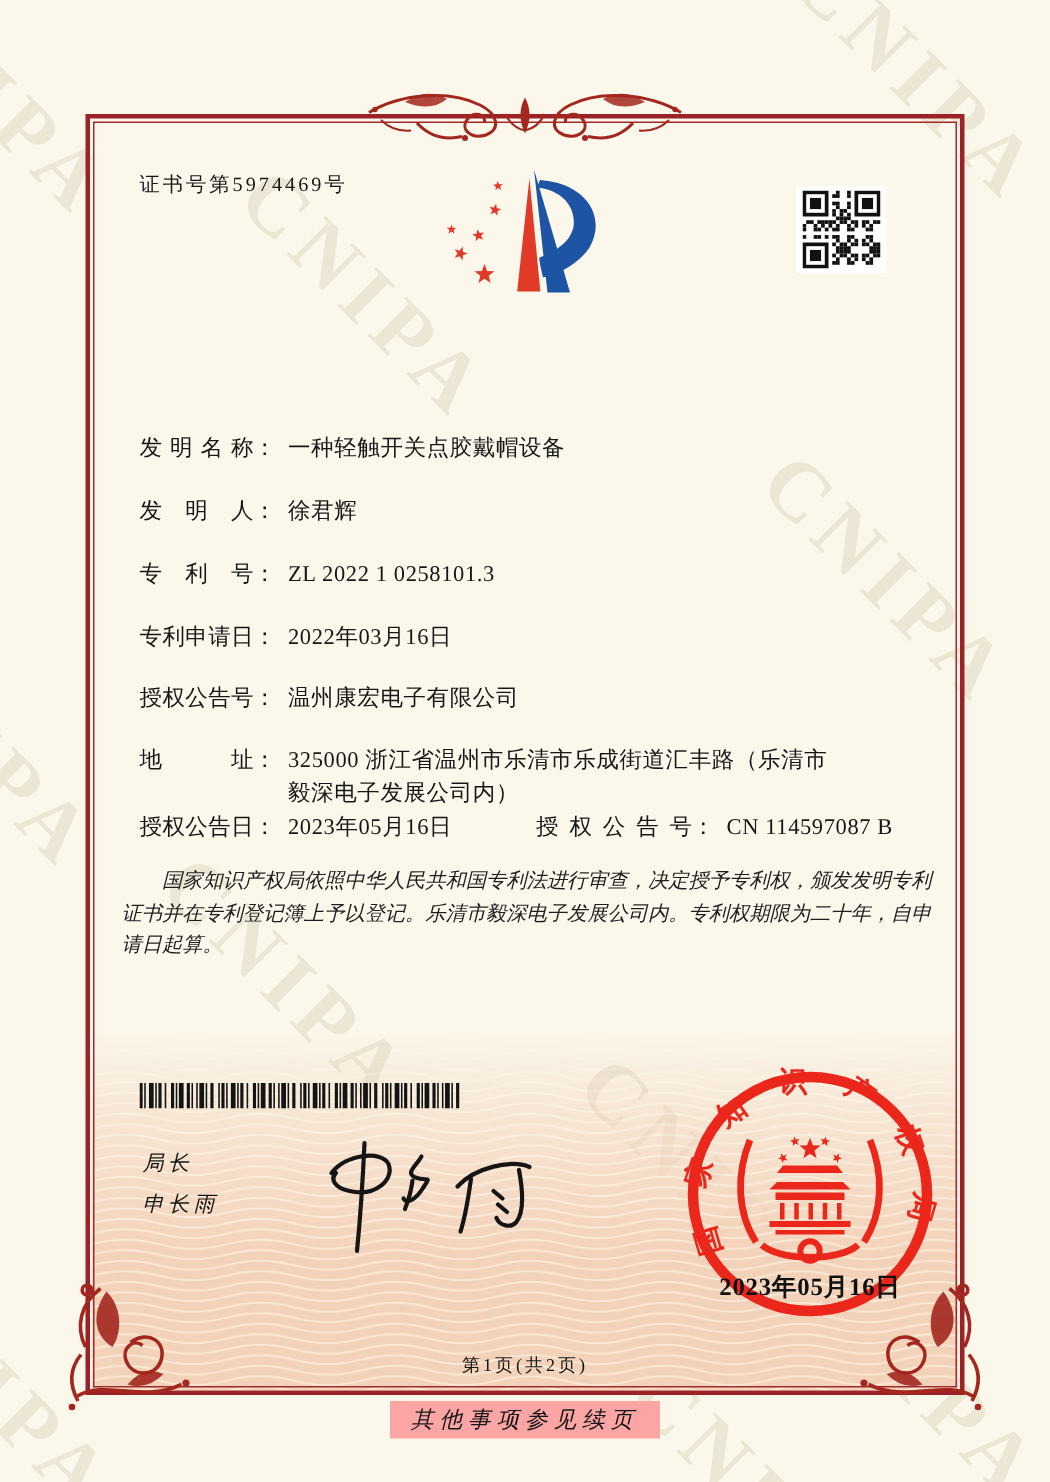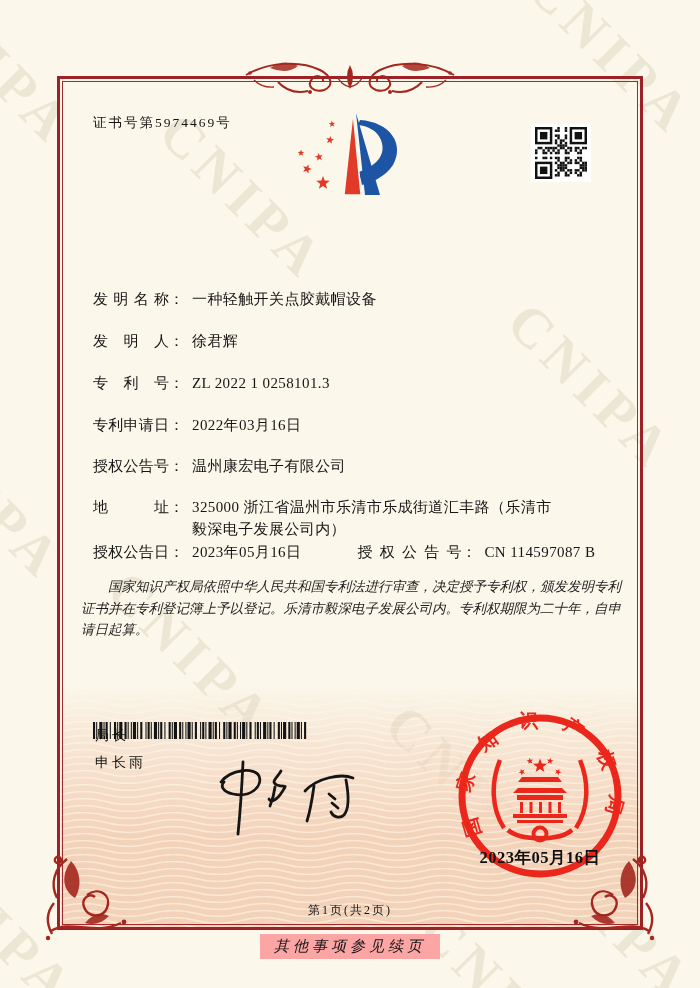"局长" .signer { font-style: none -> italic; top: 727px -> 767px }
